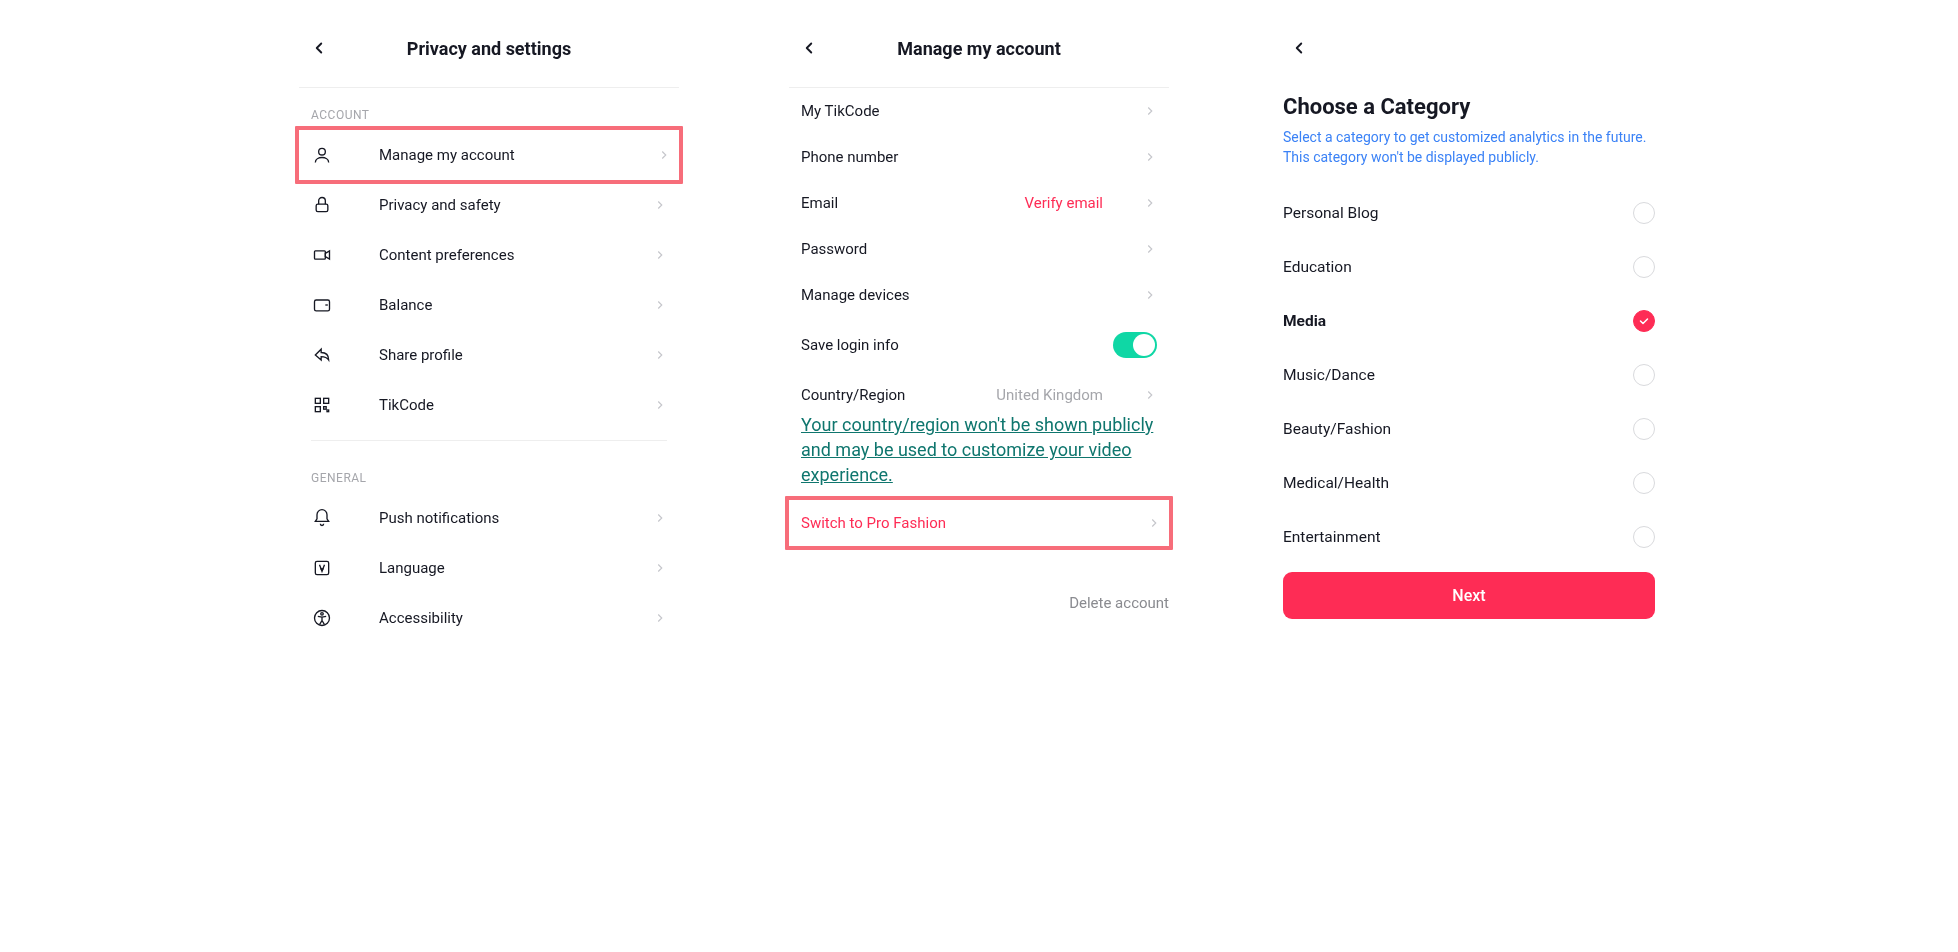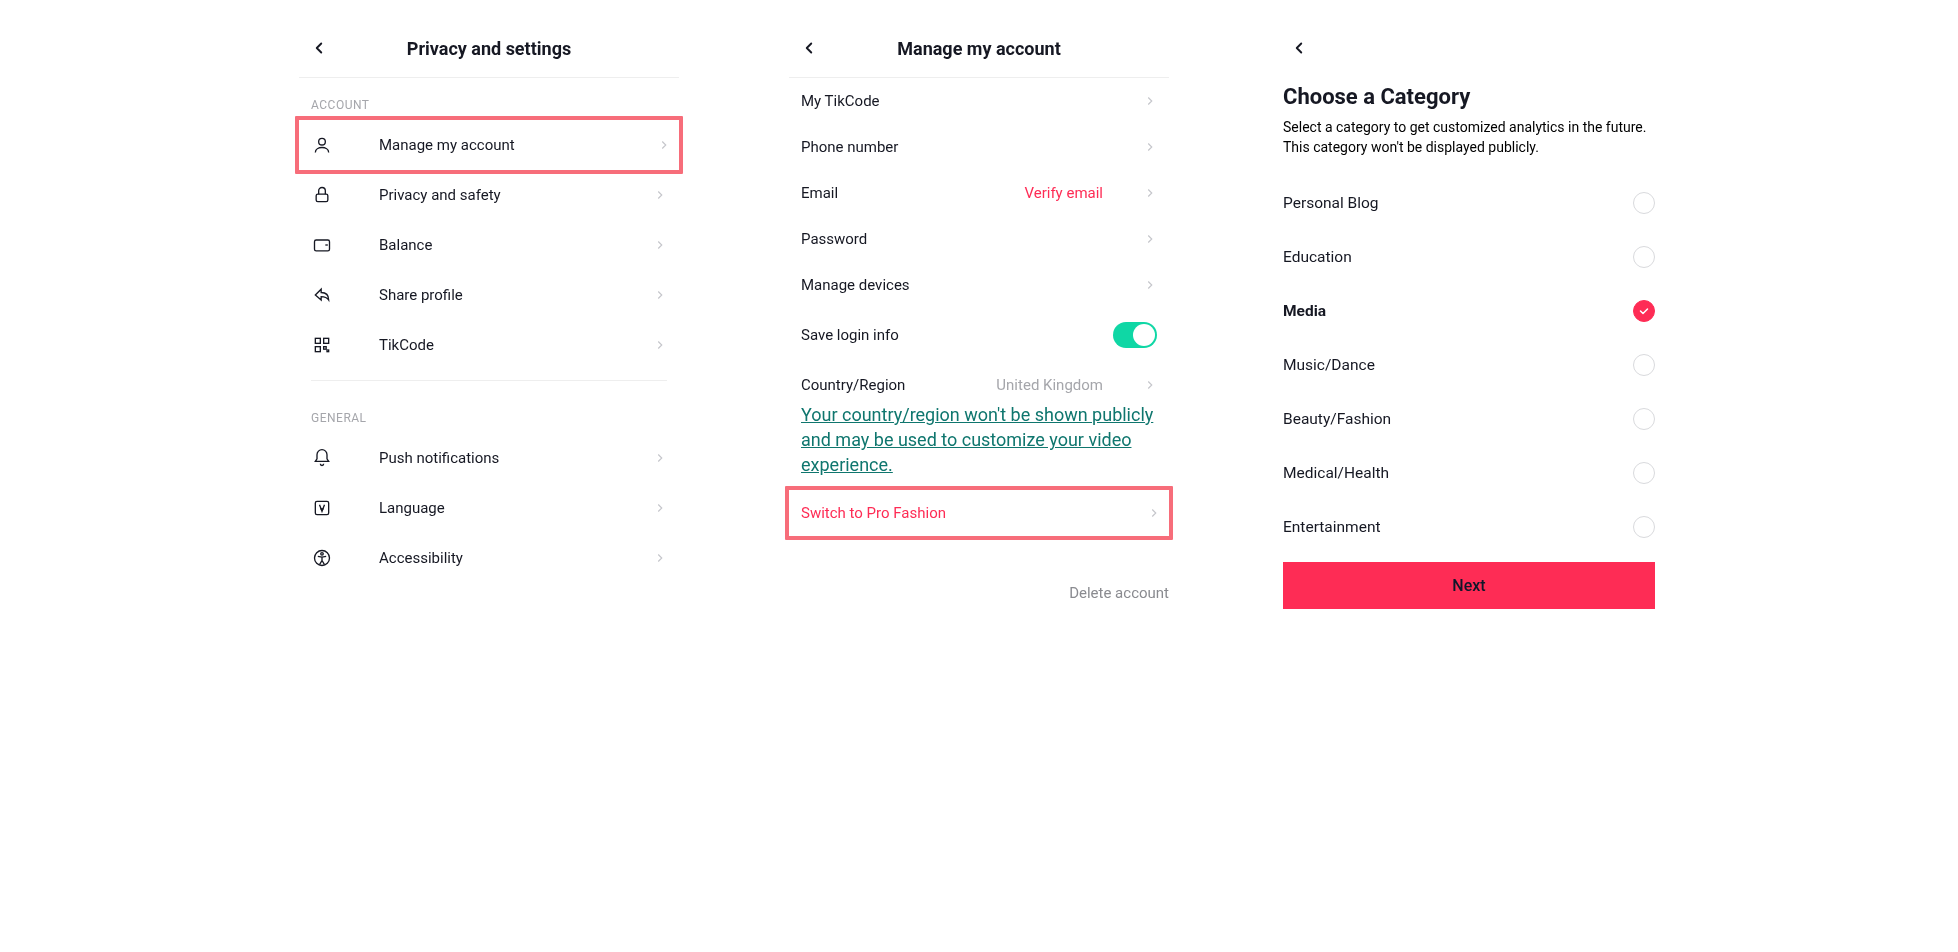"Privacy and settings" .header { padding: 8px 0 18px 0 -> 8px 0 28px 0 }
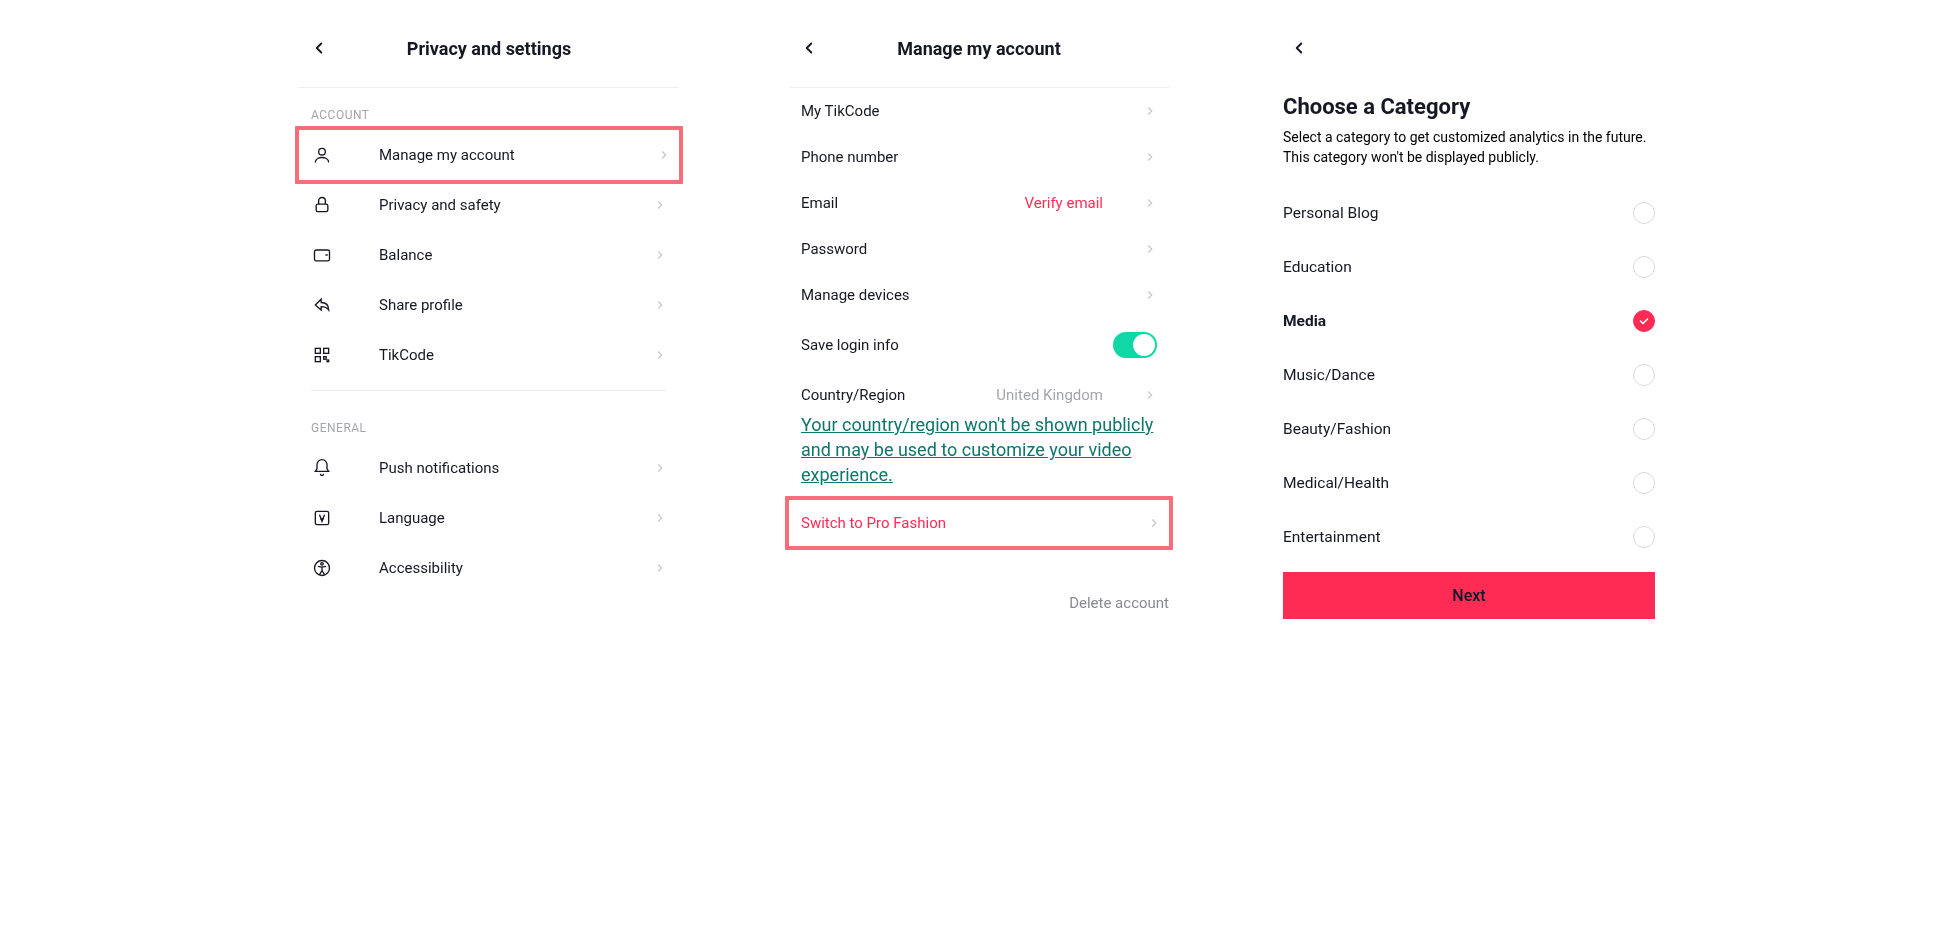"Select a category to get" .choose-sub { color: #000000 -> #3b82f6 }
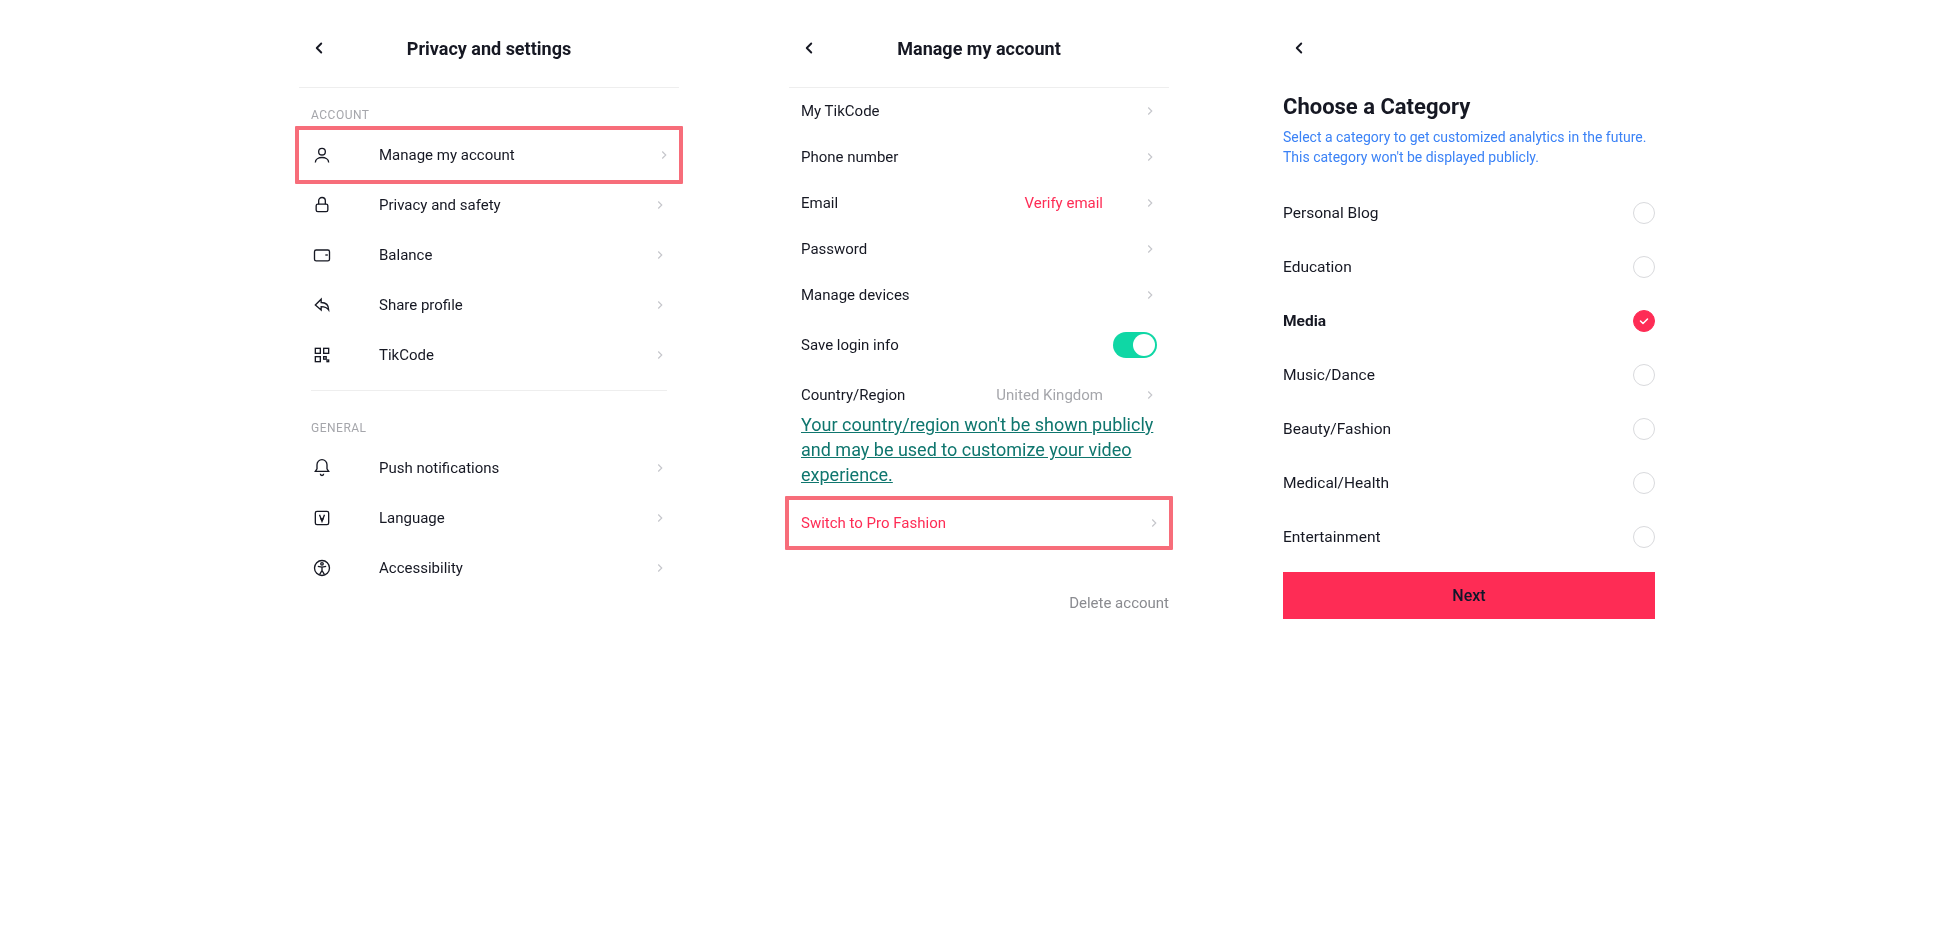"Content preferences" div.row { html: none -> <div> <span> <svg> <rect></rect> <polygon></polygon> </svg> </span> <span>Content preferences</span> <span> <svg> <polyline></polyline> </svg> </span> </div> }
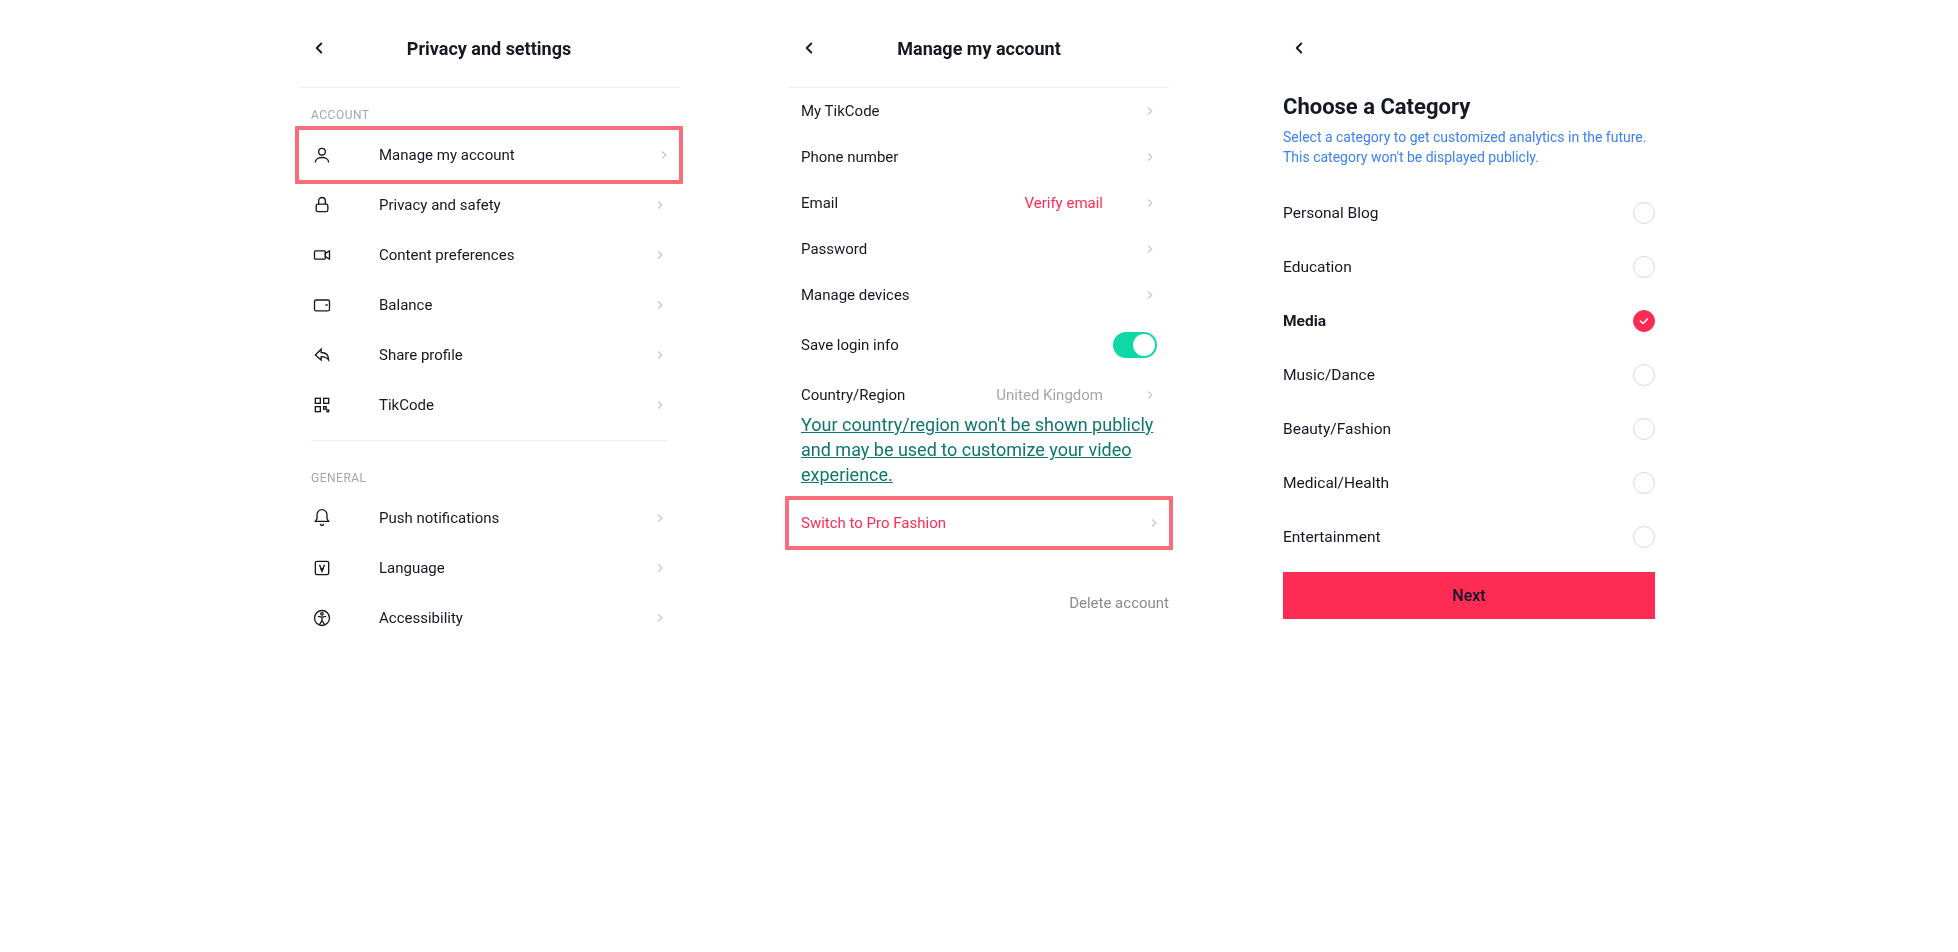"Next" .next-btn { border-radius: 0 -> 9px; color: #0f172a -> #ffffff }
